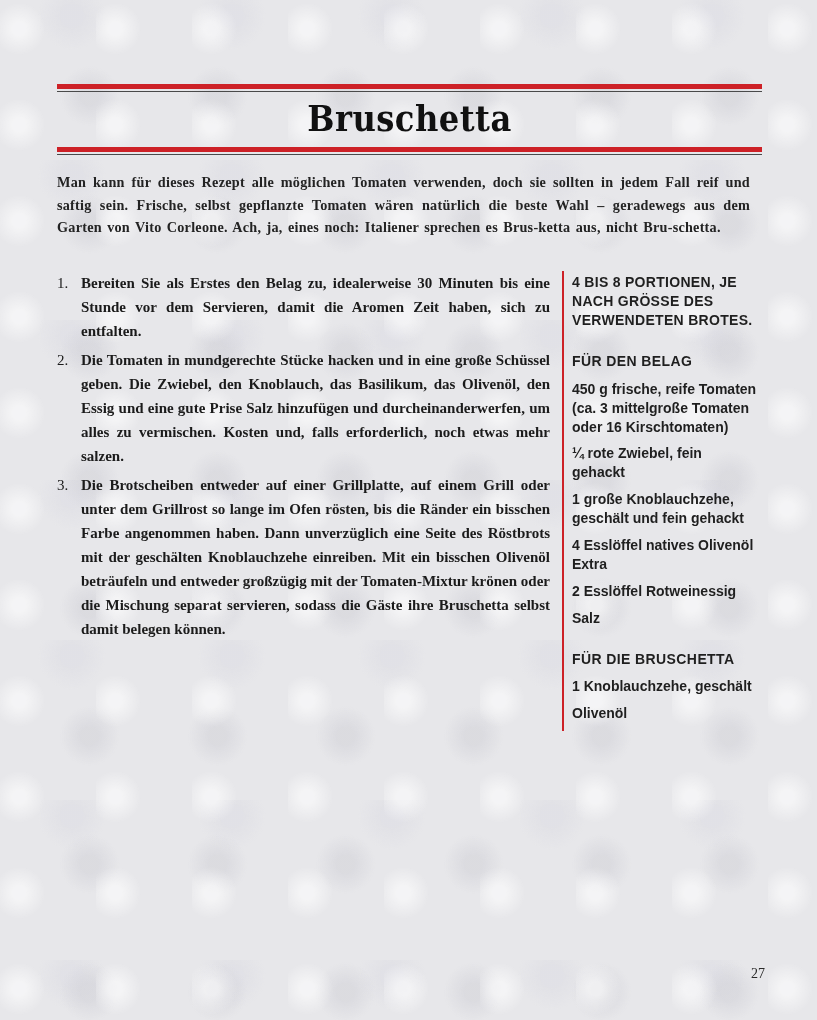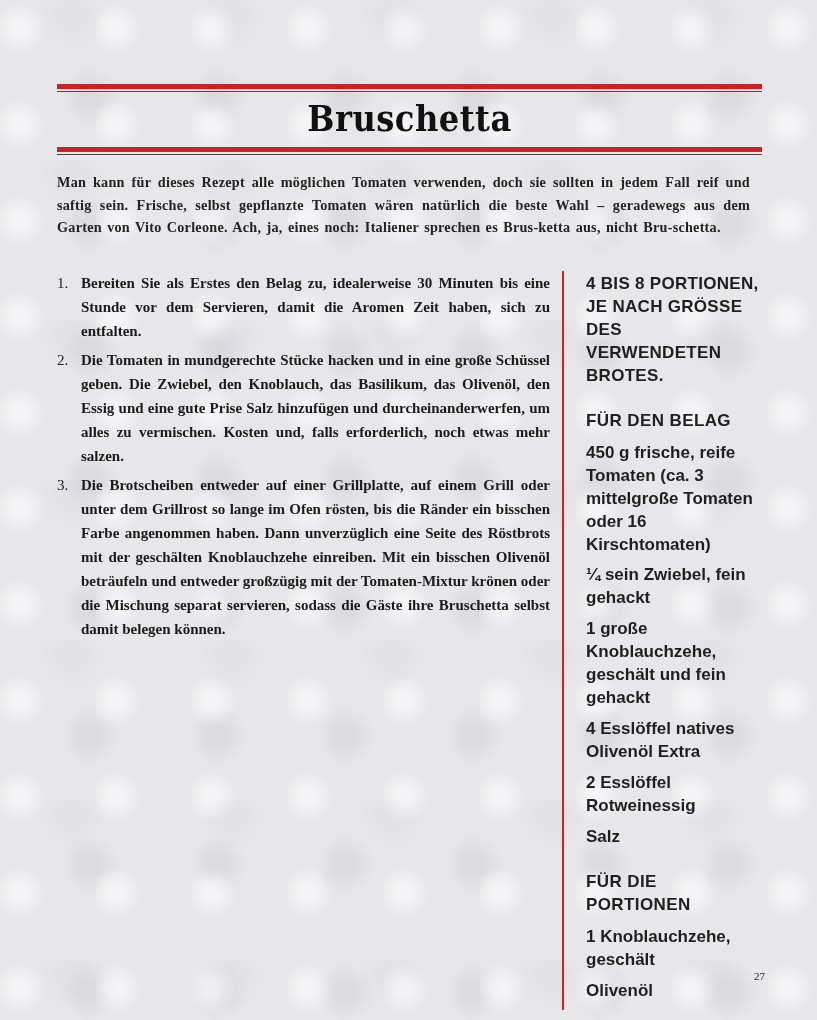"4 BIS 8 PORTIONEN, JE" .sidebar { font-size: 17px -> 14px; padding-left: 22px -> 8px }
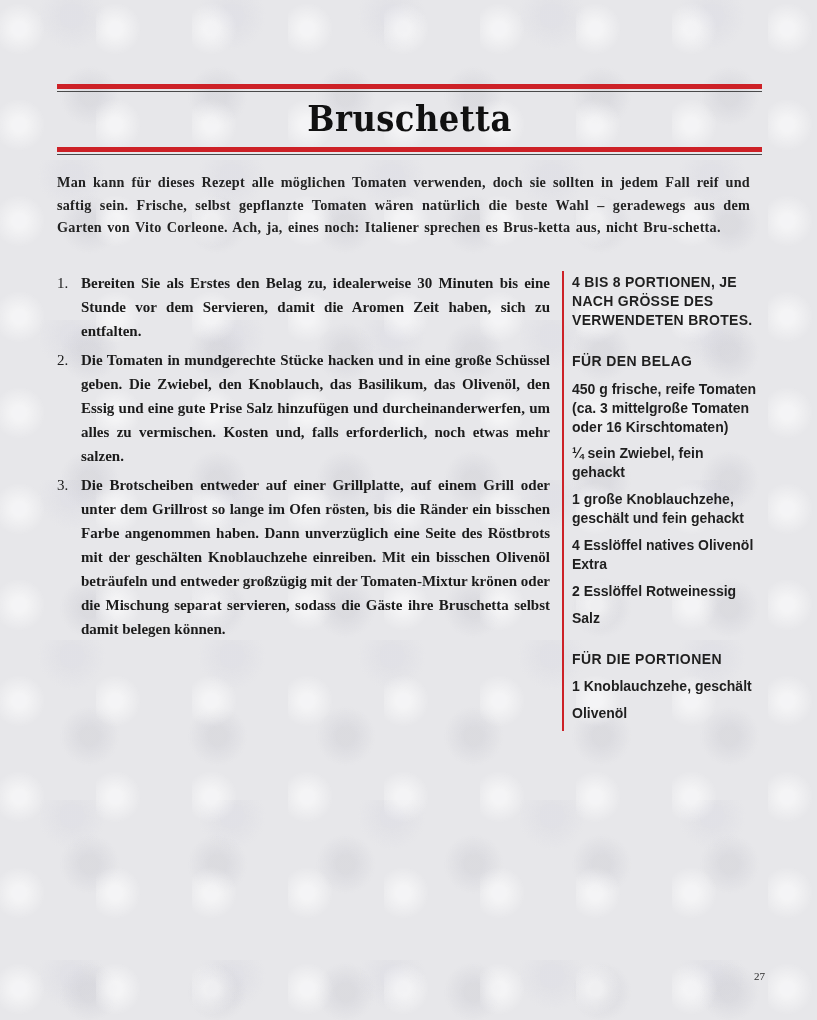"¼ sein Zwiebel, fein gehackt" div.sb-item { text: sein -> rote }
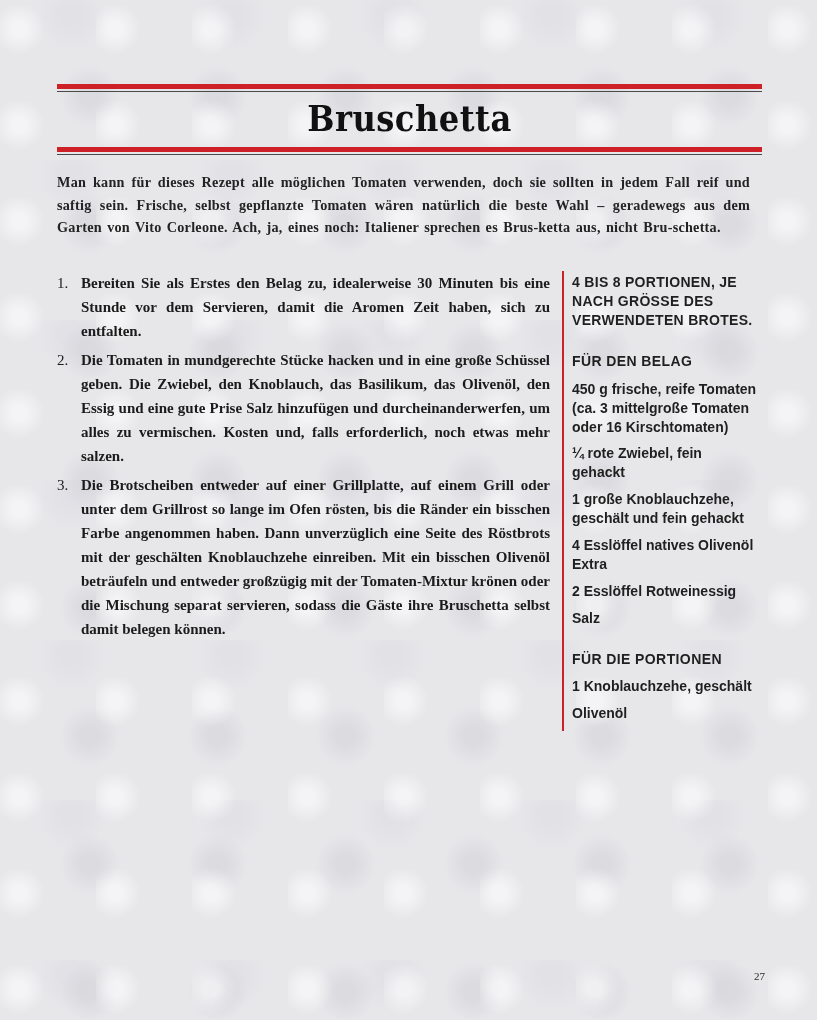"FÜR DIE PORTIONEN" div.sb-heading { text: PORTIONEN -> BRUSCHETTA }
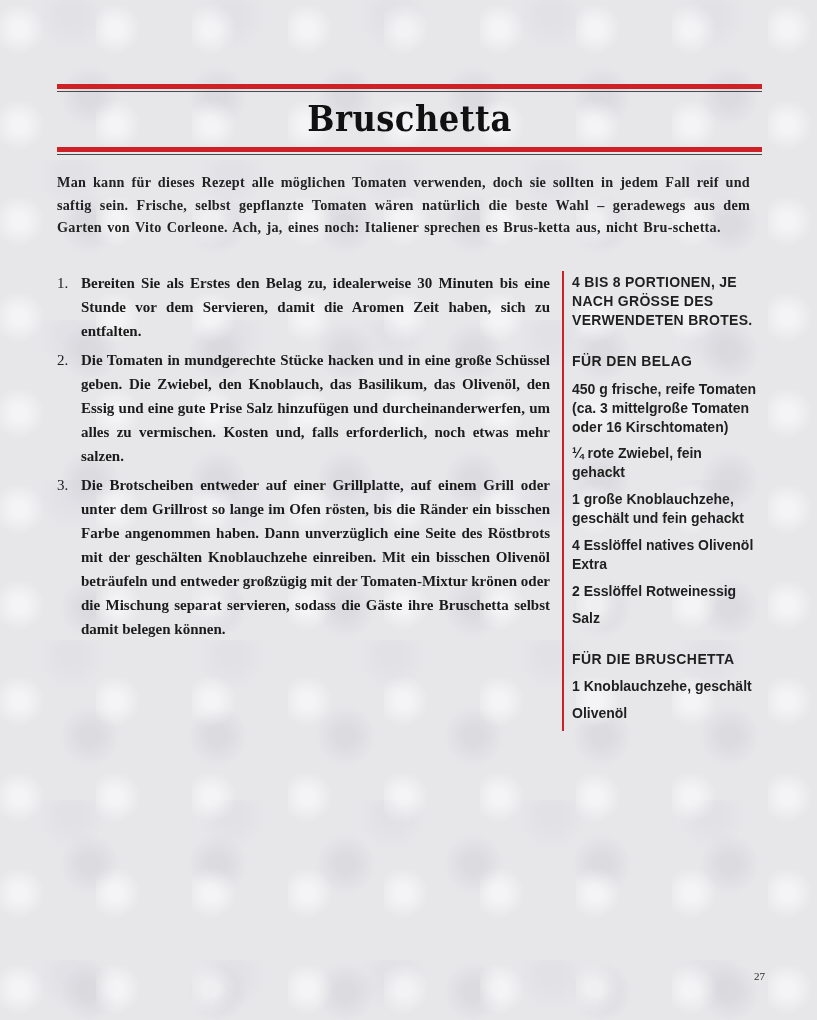"27" .page-number { font-size: 11px -> 14px }
